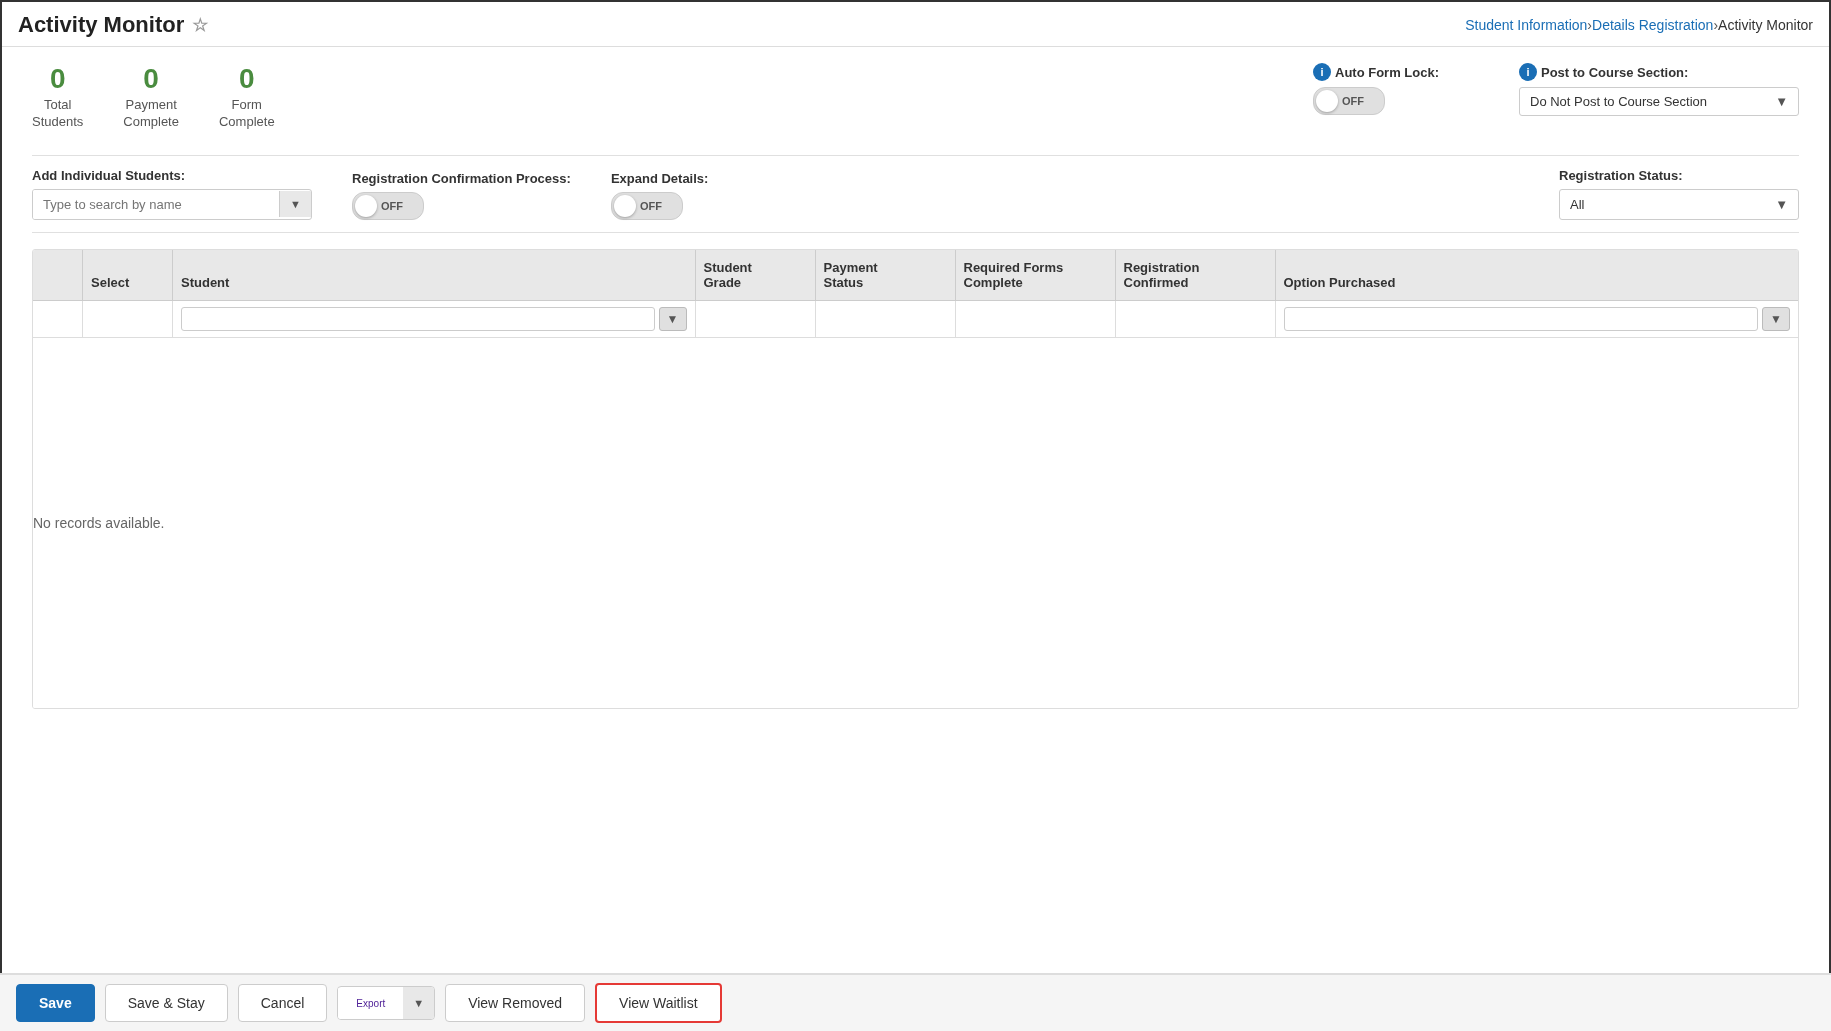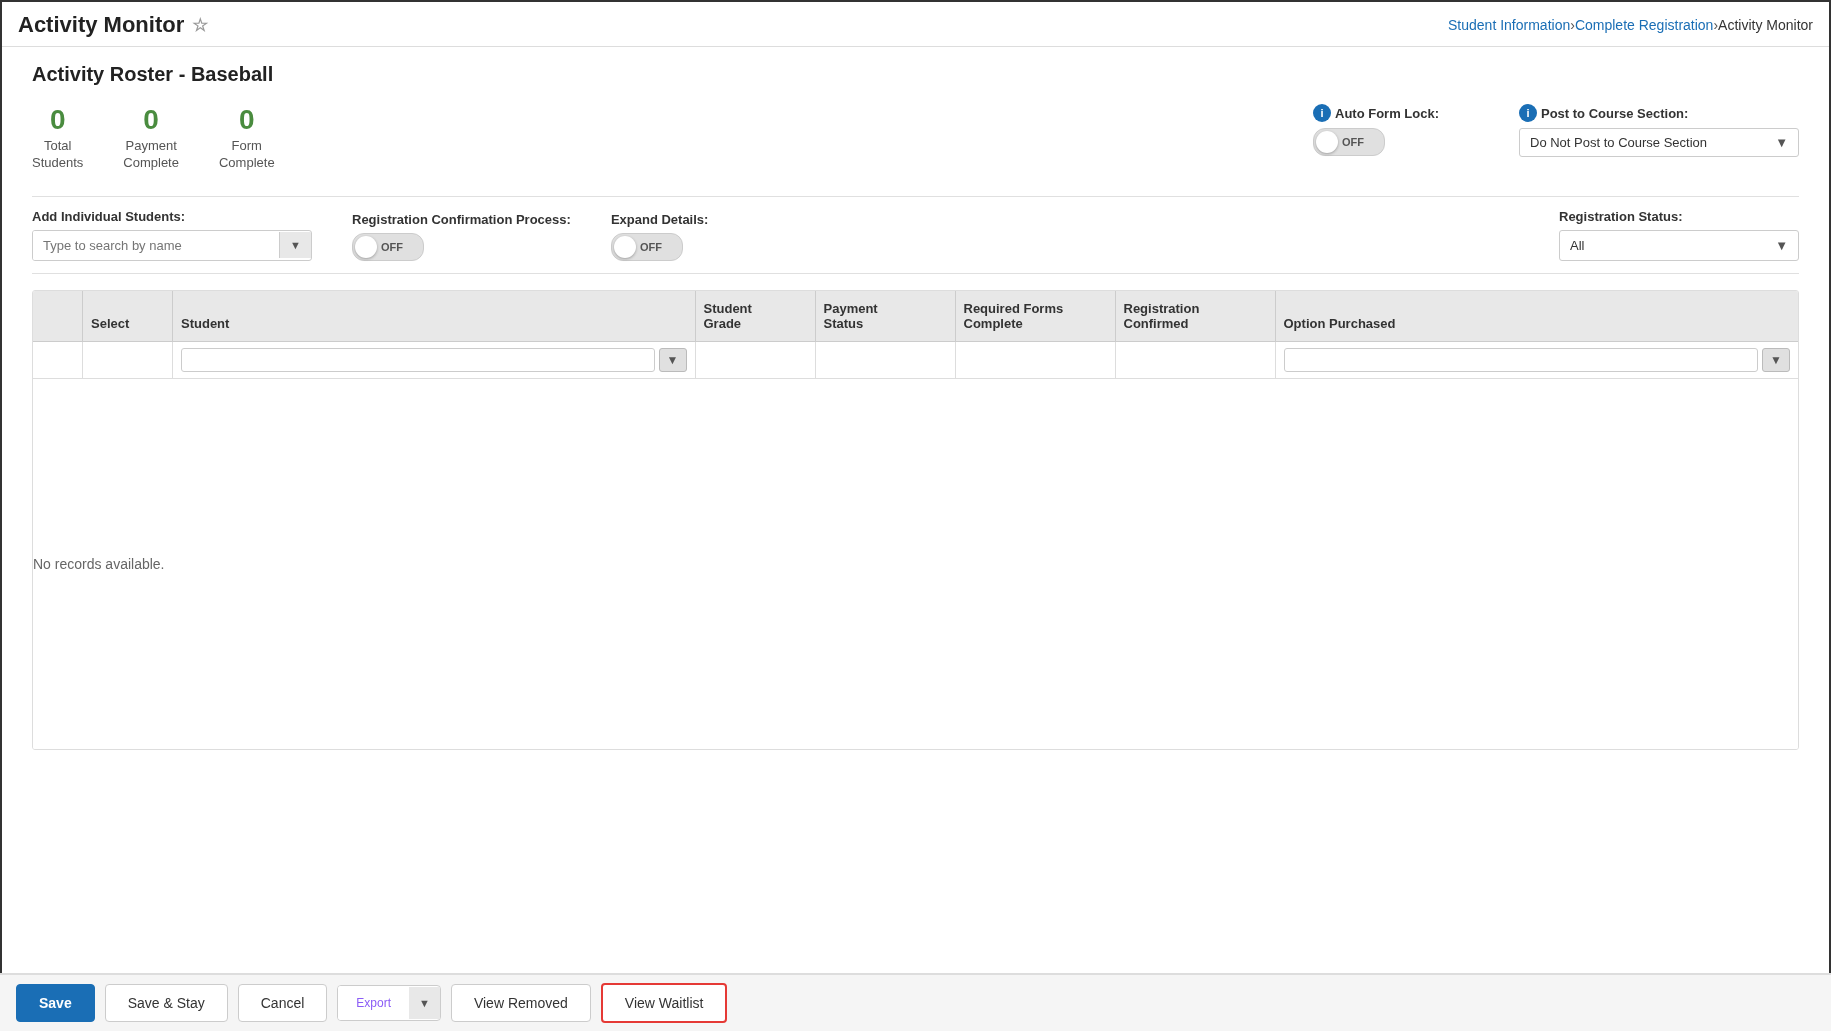"Complete Registration" a { text: Complete -> Details }
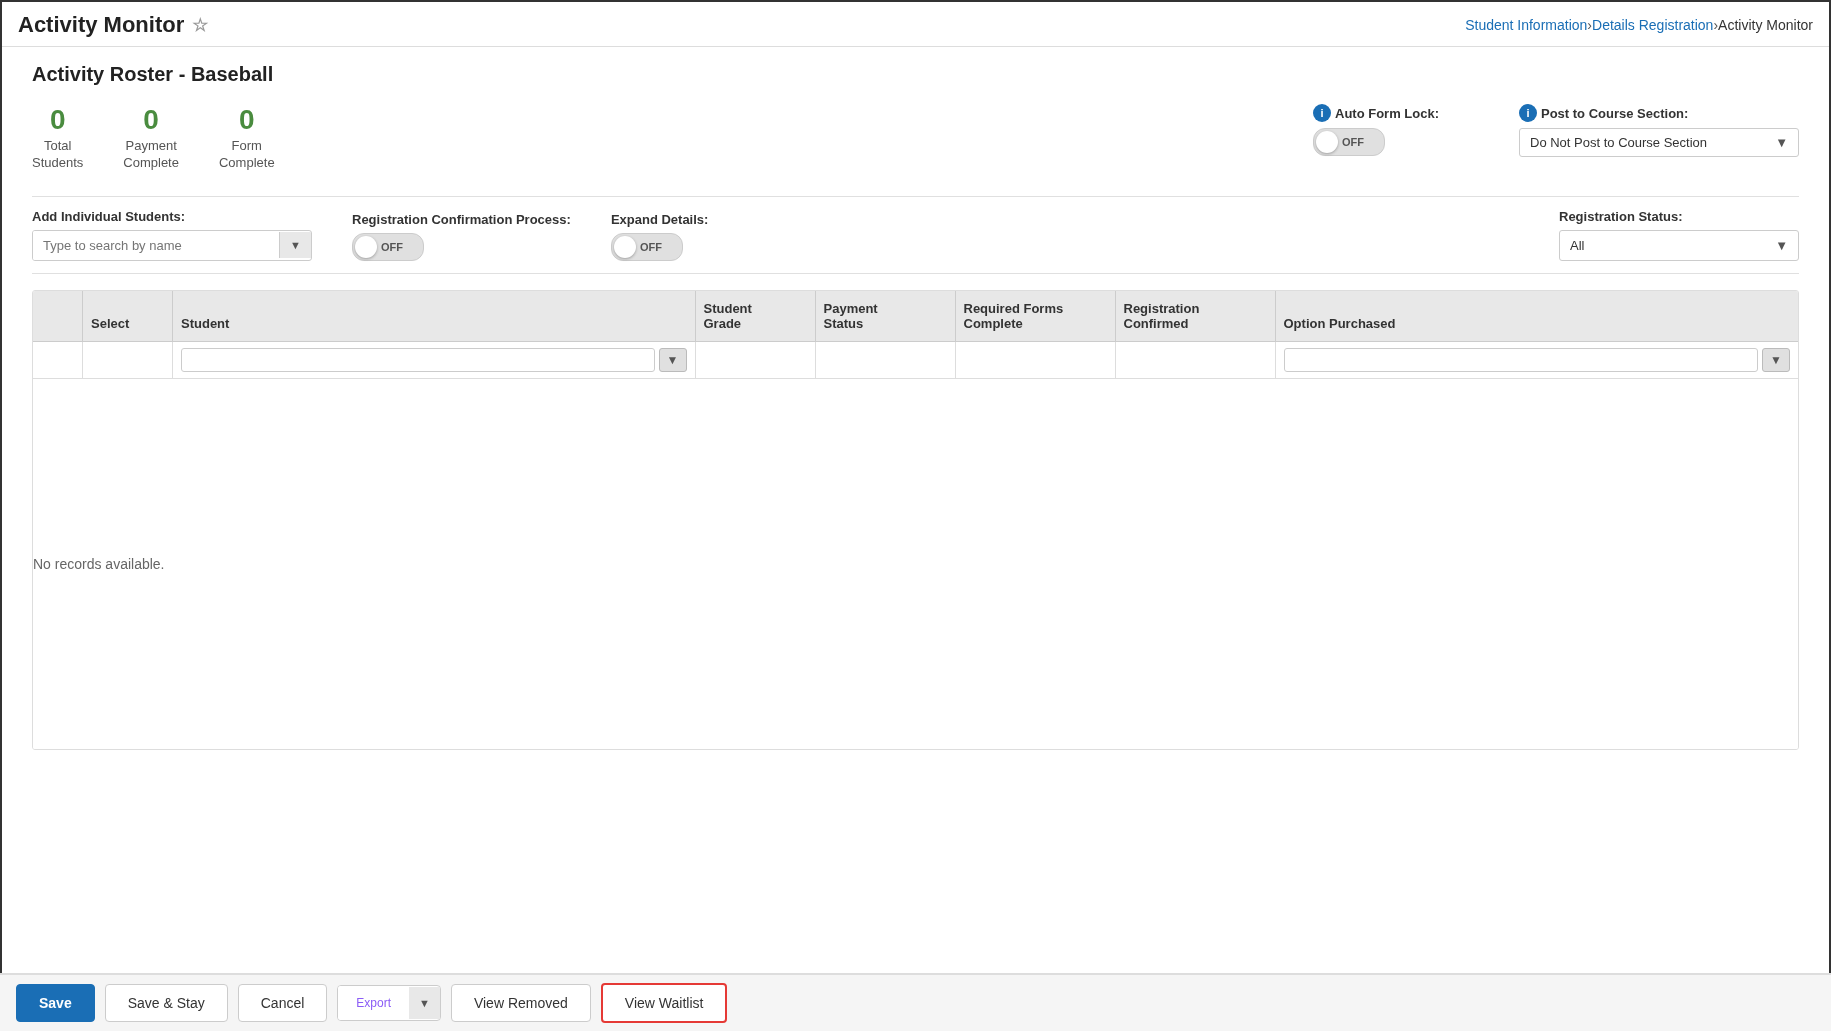"Activity Roster - Baseball" div.page-title { html: <div>Activity Roster - Baseball</div> -> none }
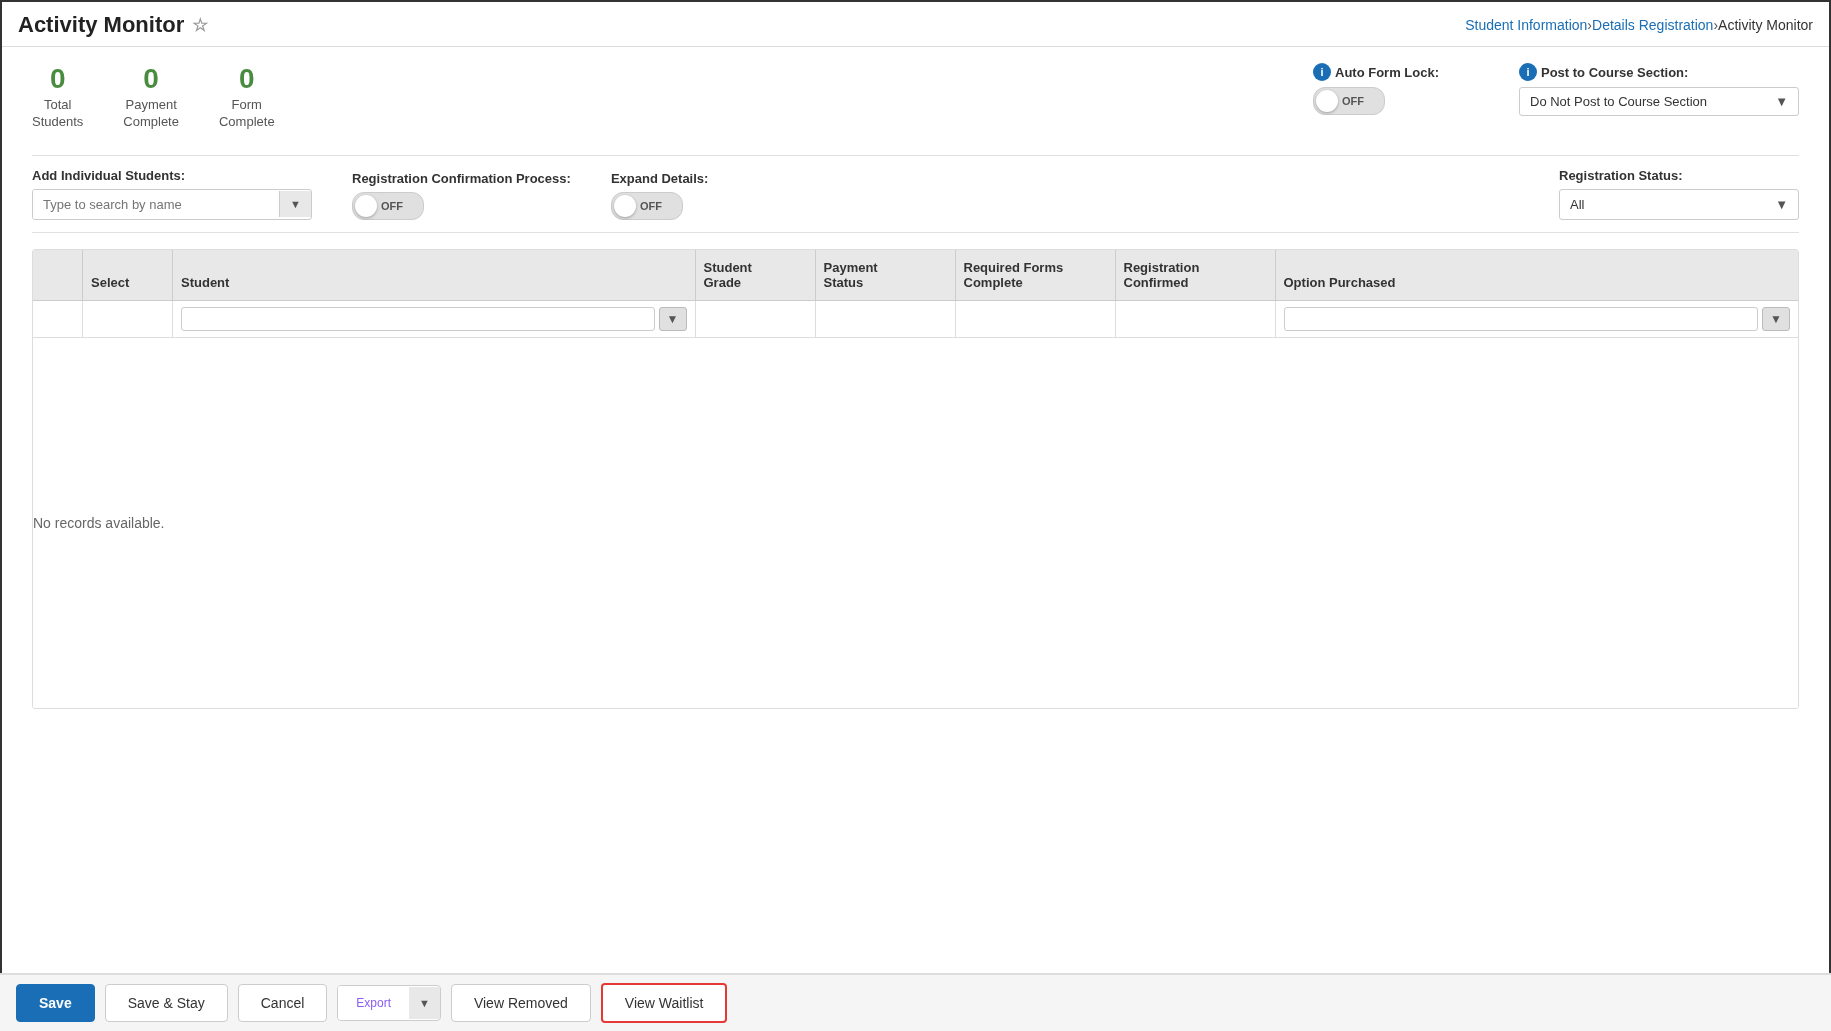"Export" .btn-export-main { color: #8b5cf6 -> #4c1d95; font-size: 12px -> 10px }
